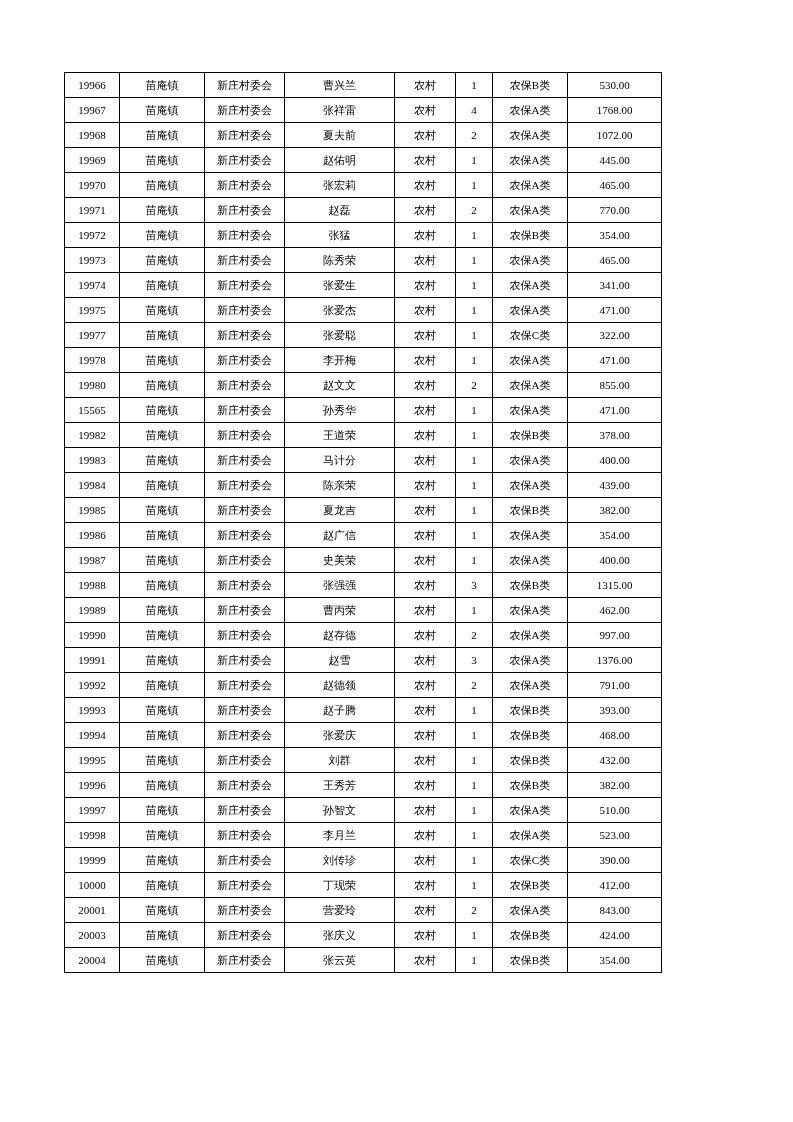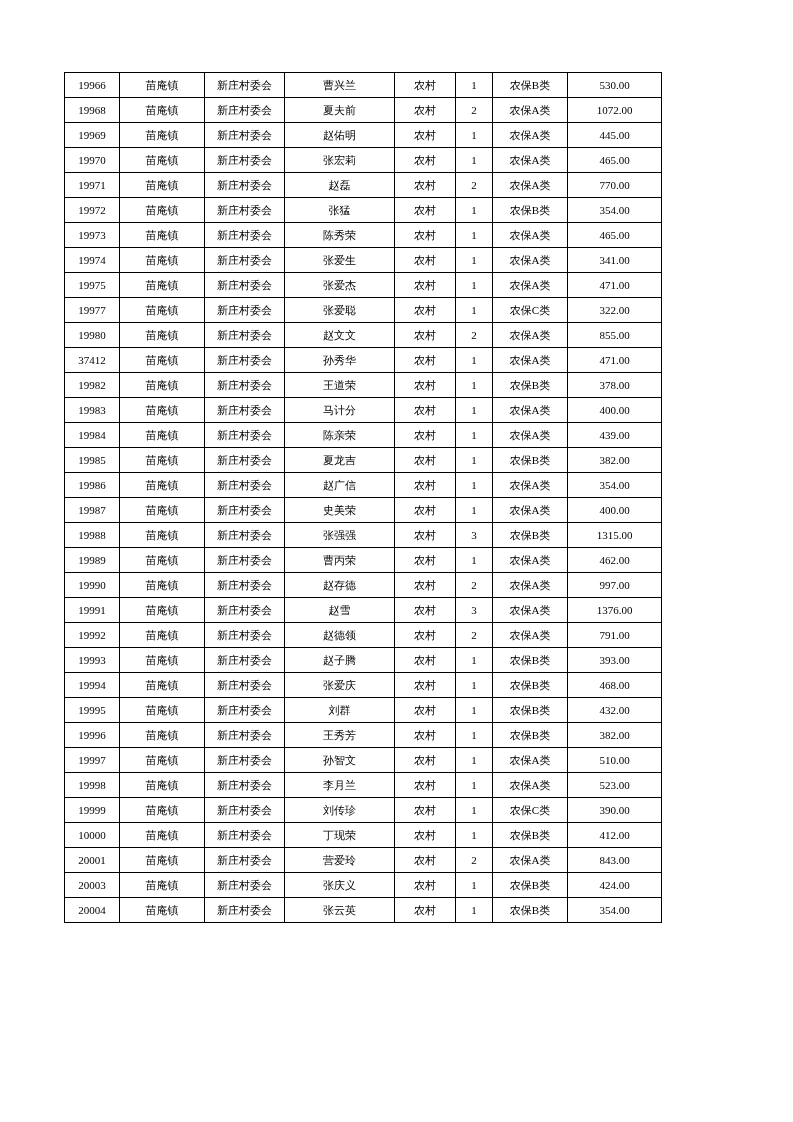"19967" tr { html: none -> <tr> <td>19967</td> <td>苗庵镇</td> <td>新庄村委会</td> <td>张祥雷</td> <td>农村</td> <td>4</td> <td>农保A类</td> <td>1768.00</td> </tr> }
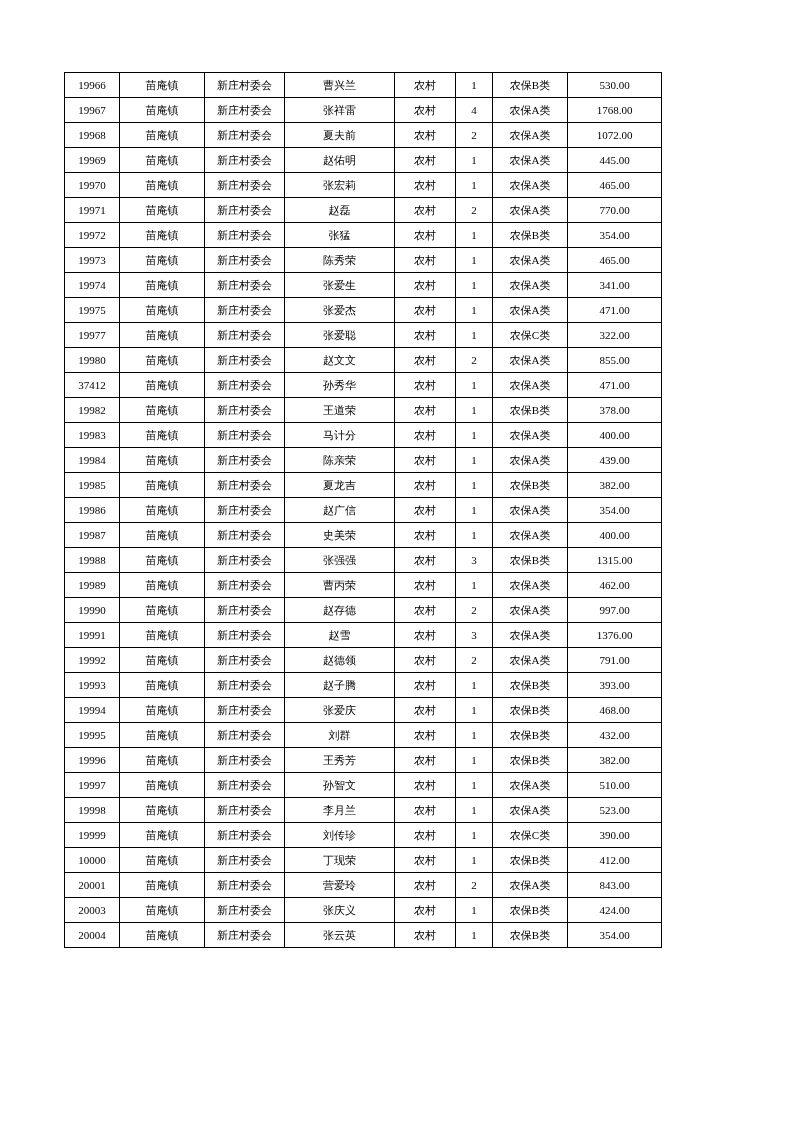"19978" tr { html: none -> <tr> <td>19978</td> <td>苗庵镇</td> <td>新庄村委会</td> <td>李开梅</td> <td>农村</td> <td>1</td> <td>农保A类</td> <td>471.00</td> </tr> }
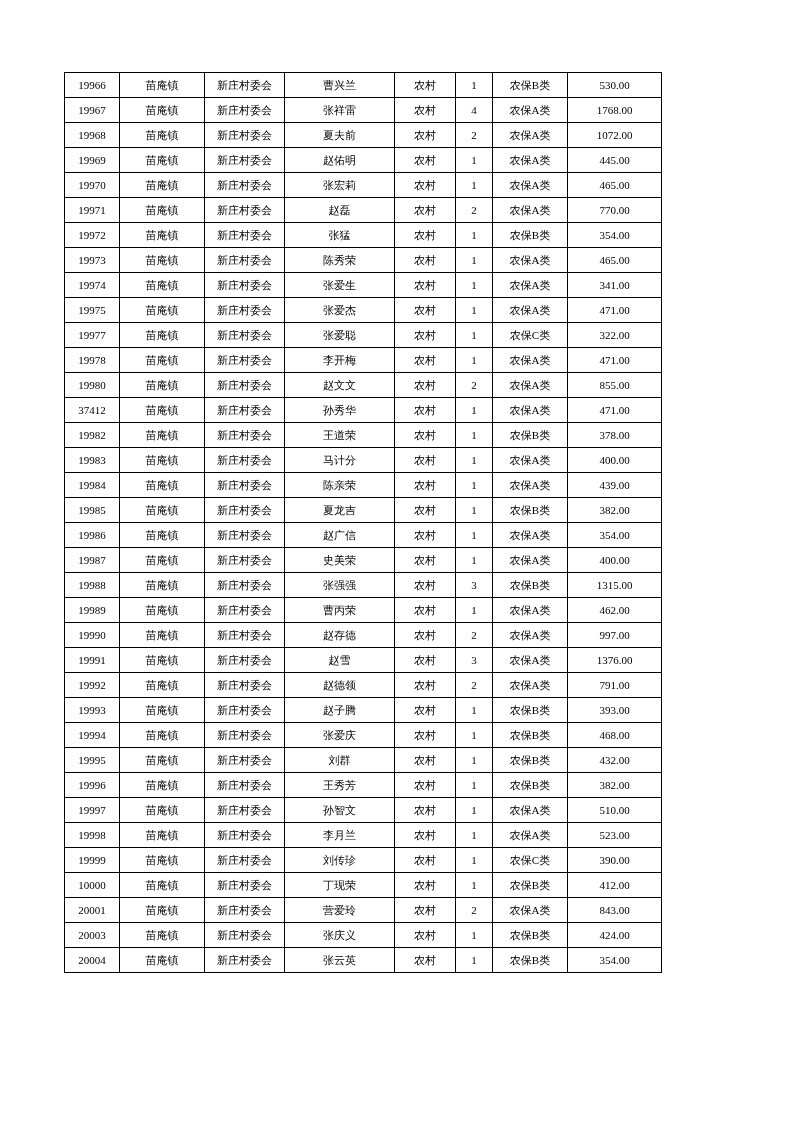"37412" td { text: 37412 -> 15565 }
